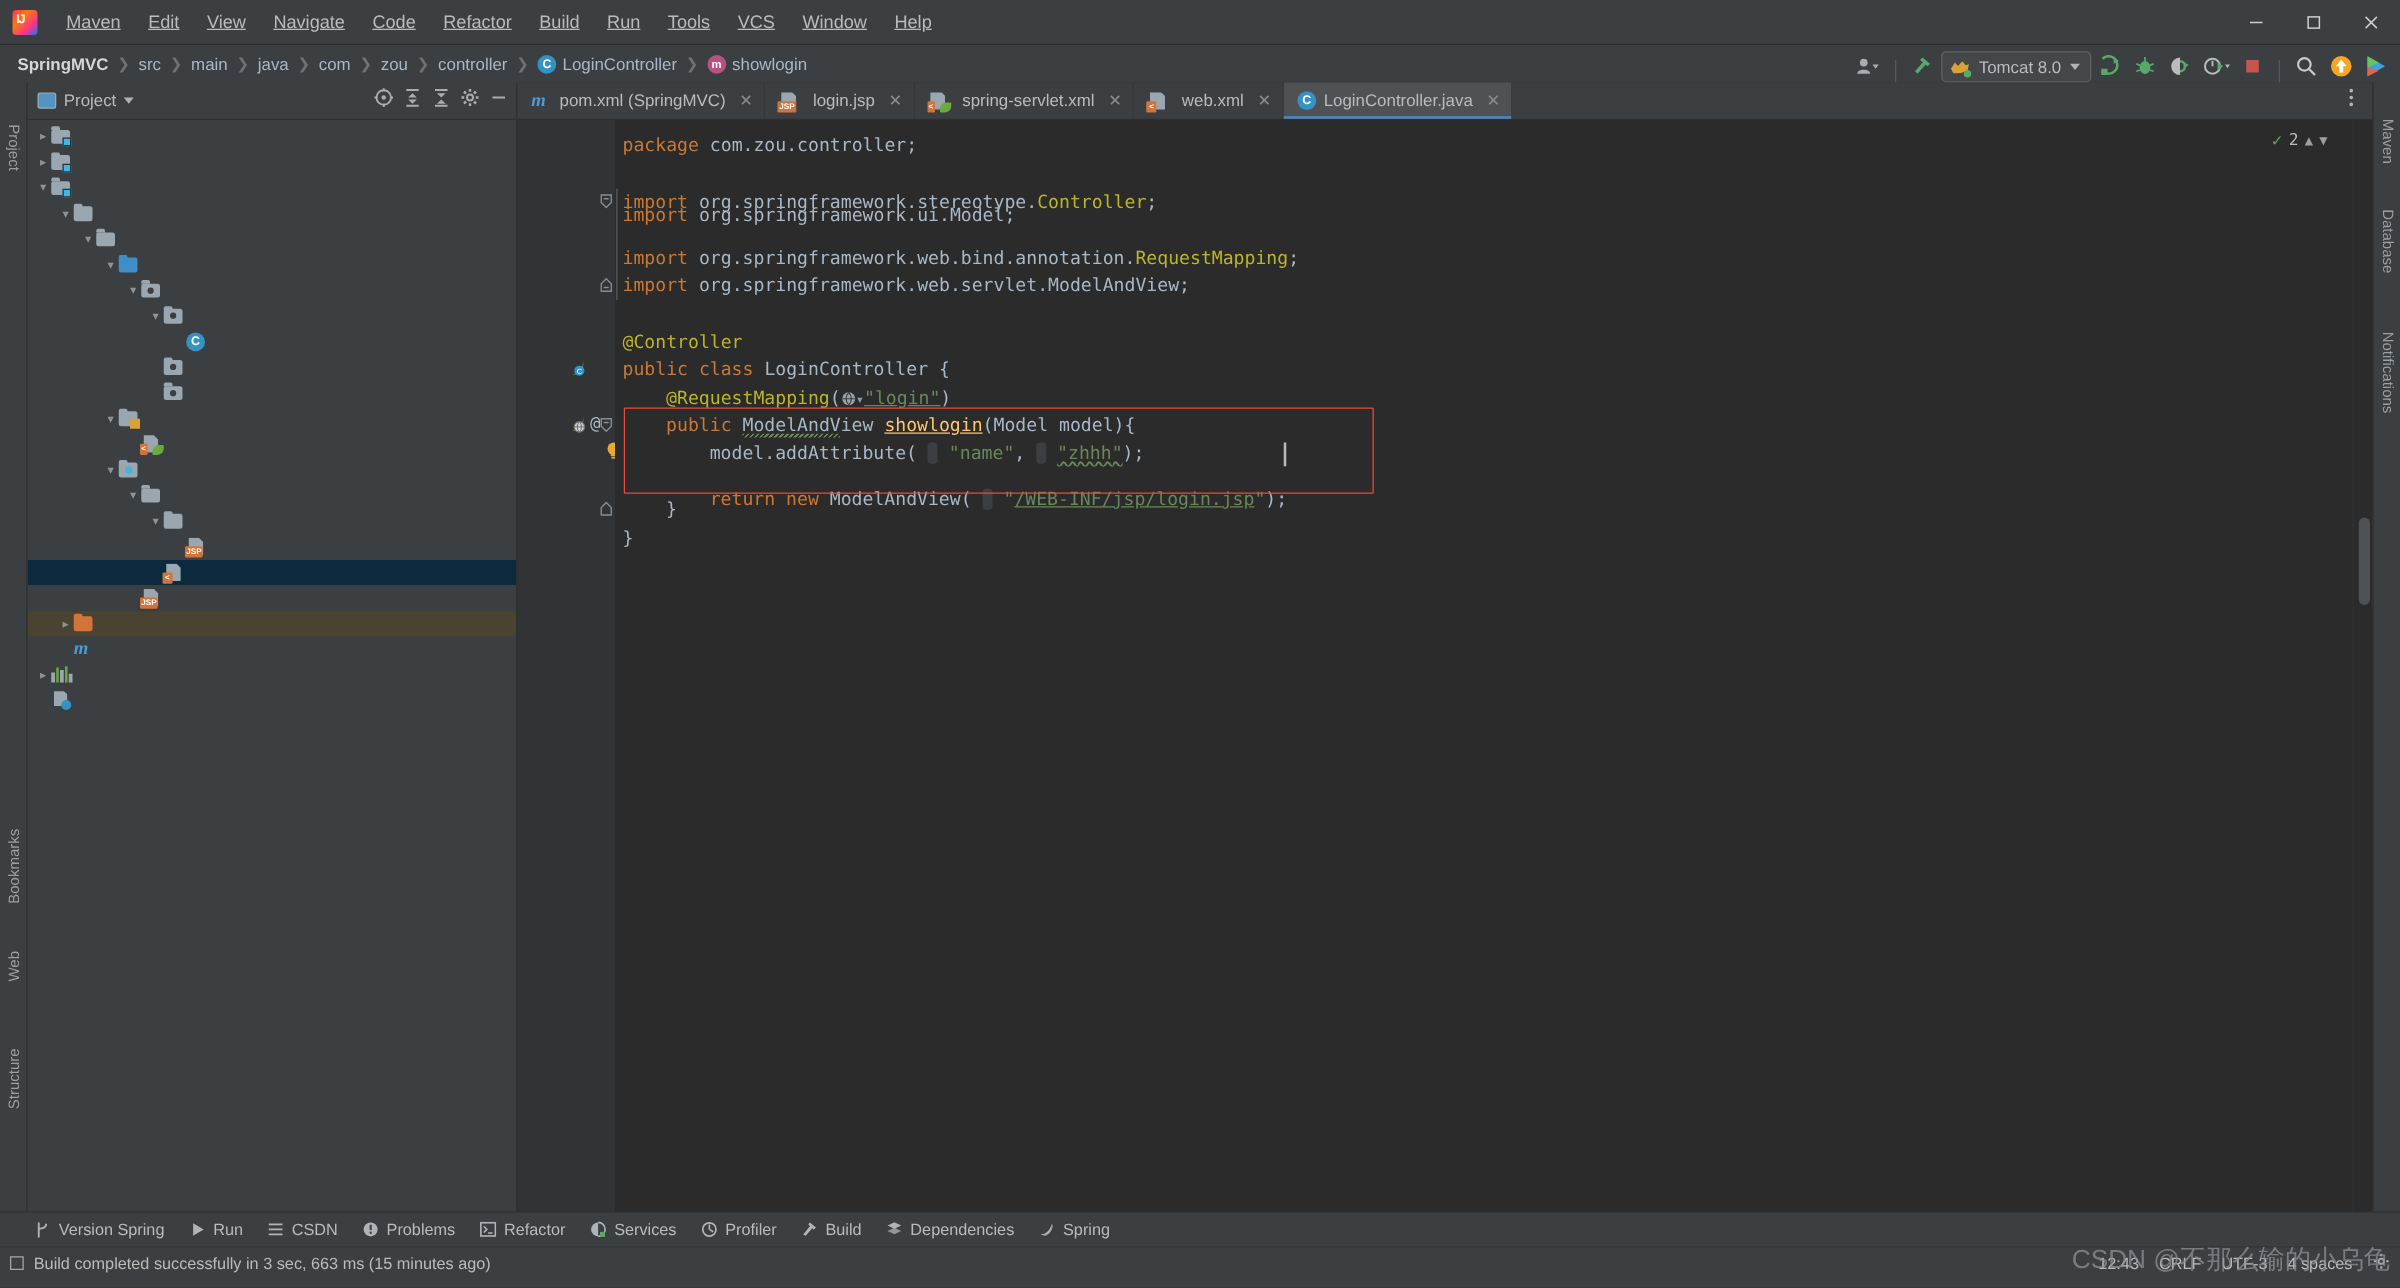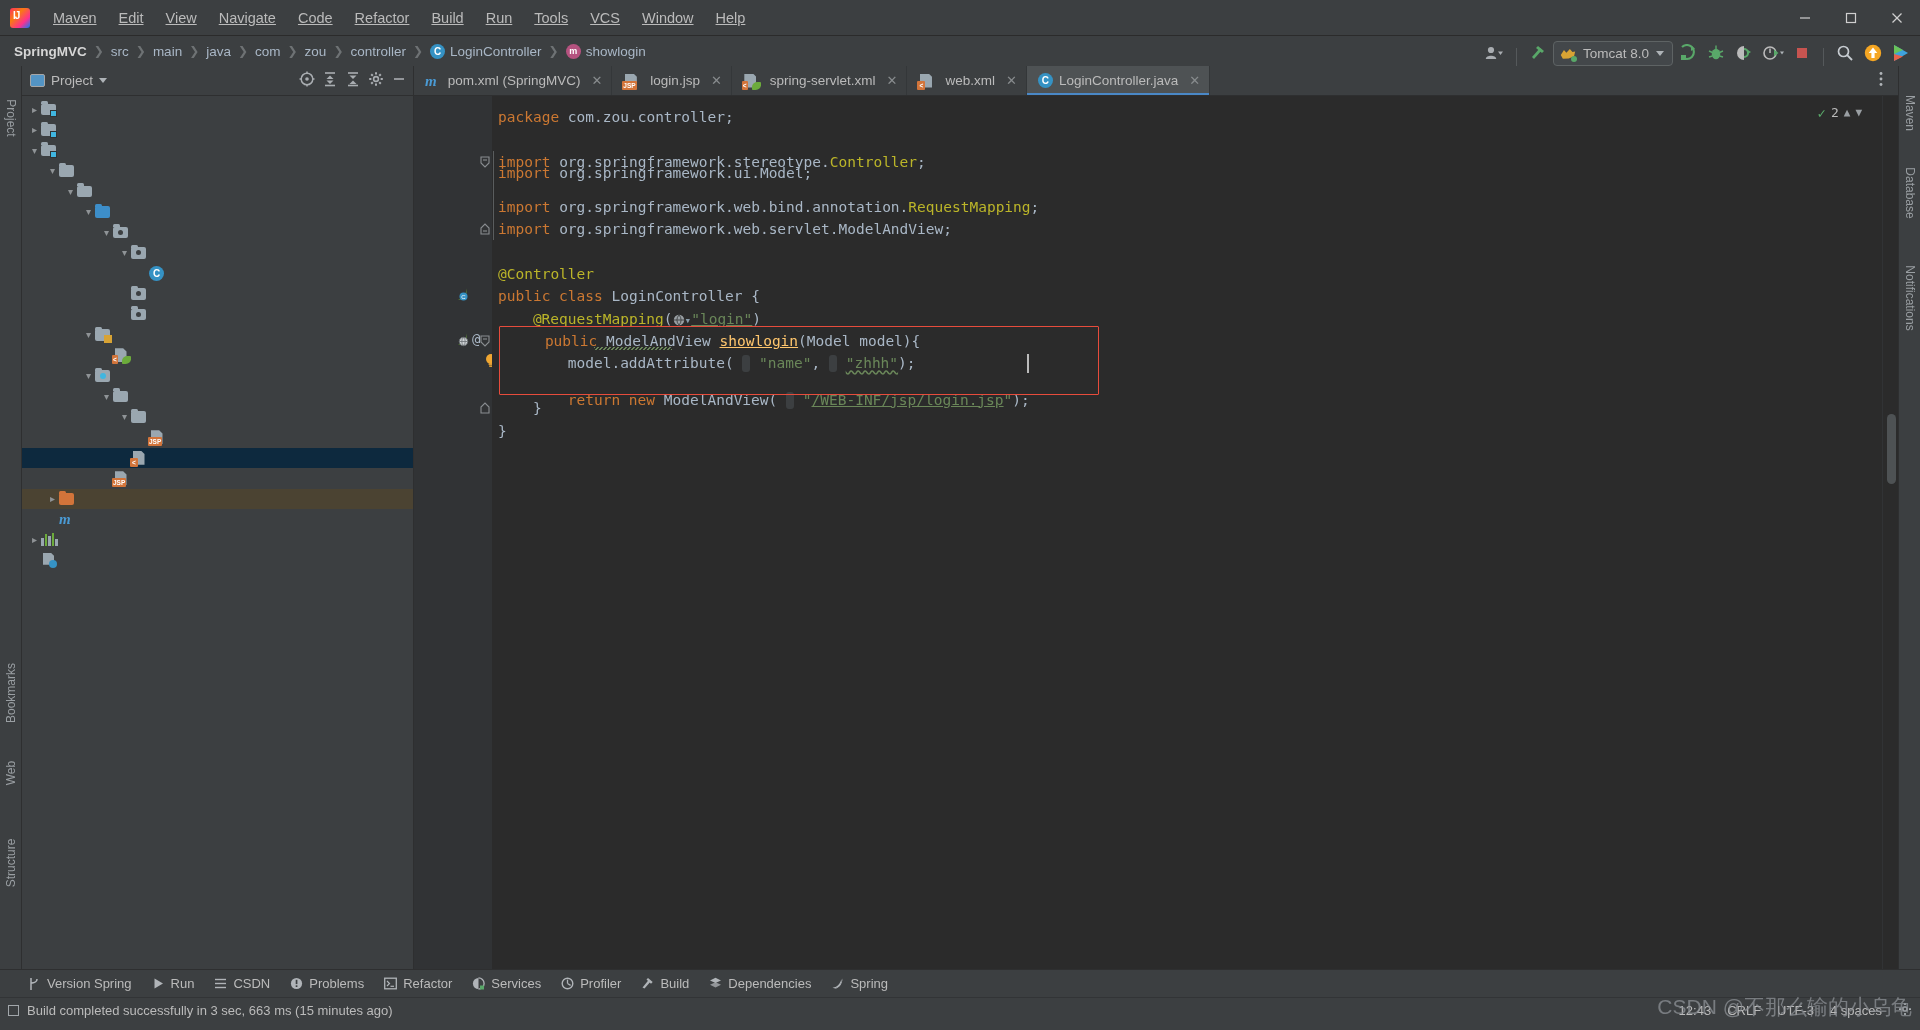"public ModelAndView showlogin(Model" div.cl { left: 18px -> 6px }
